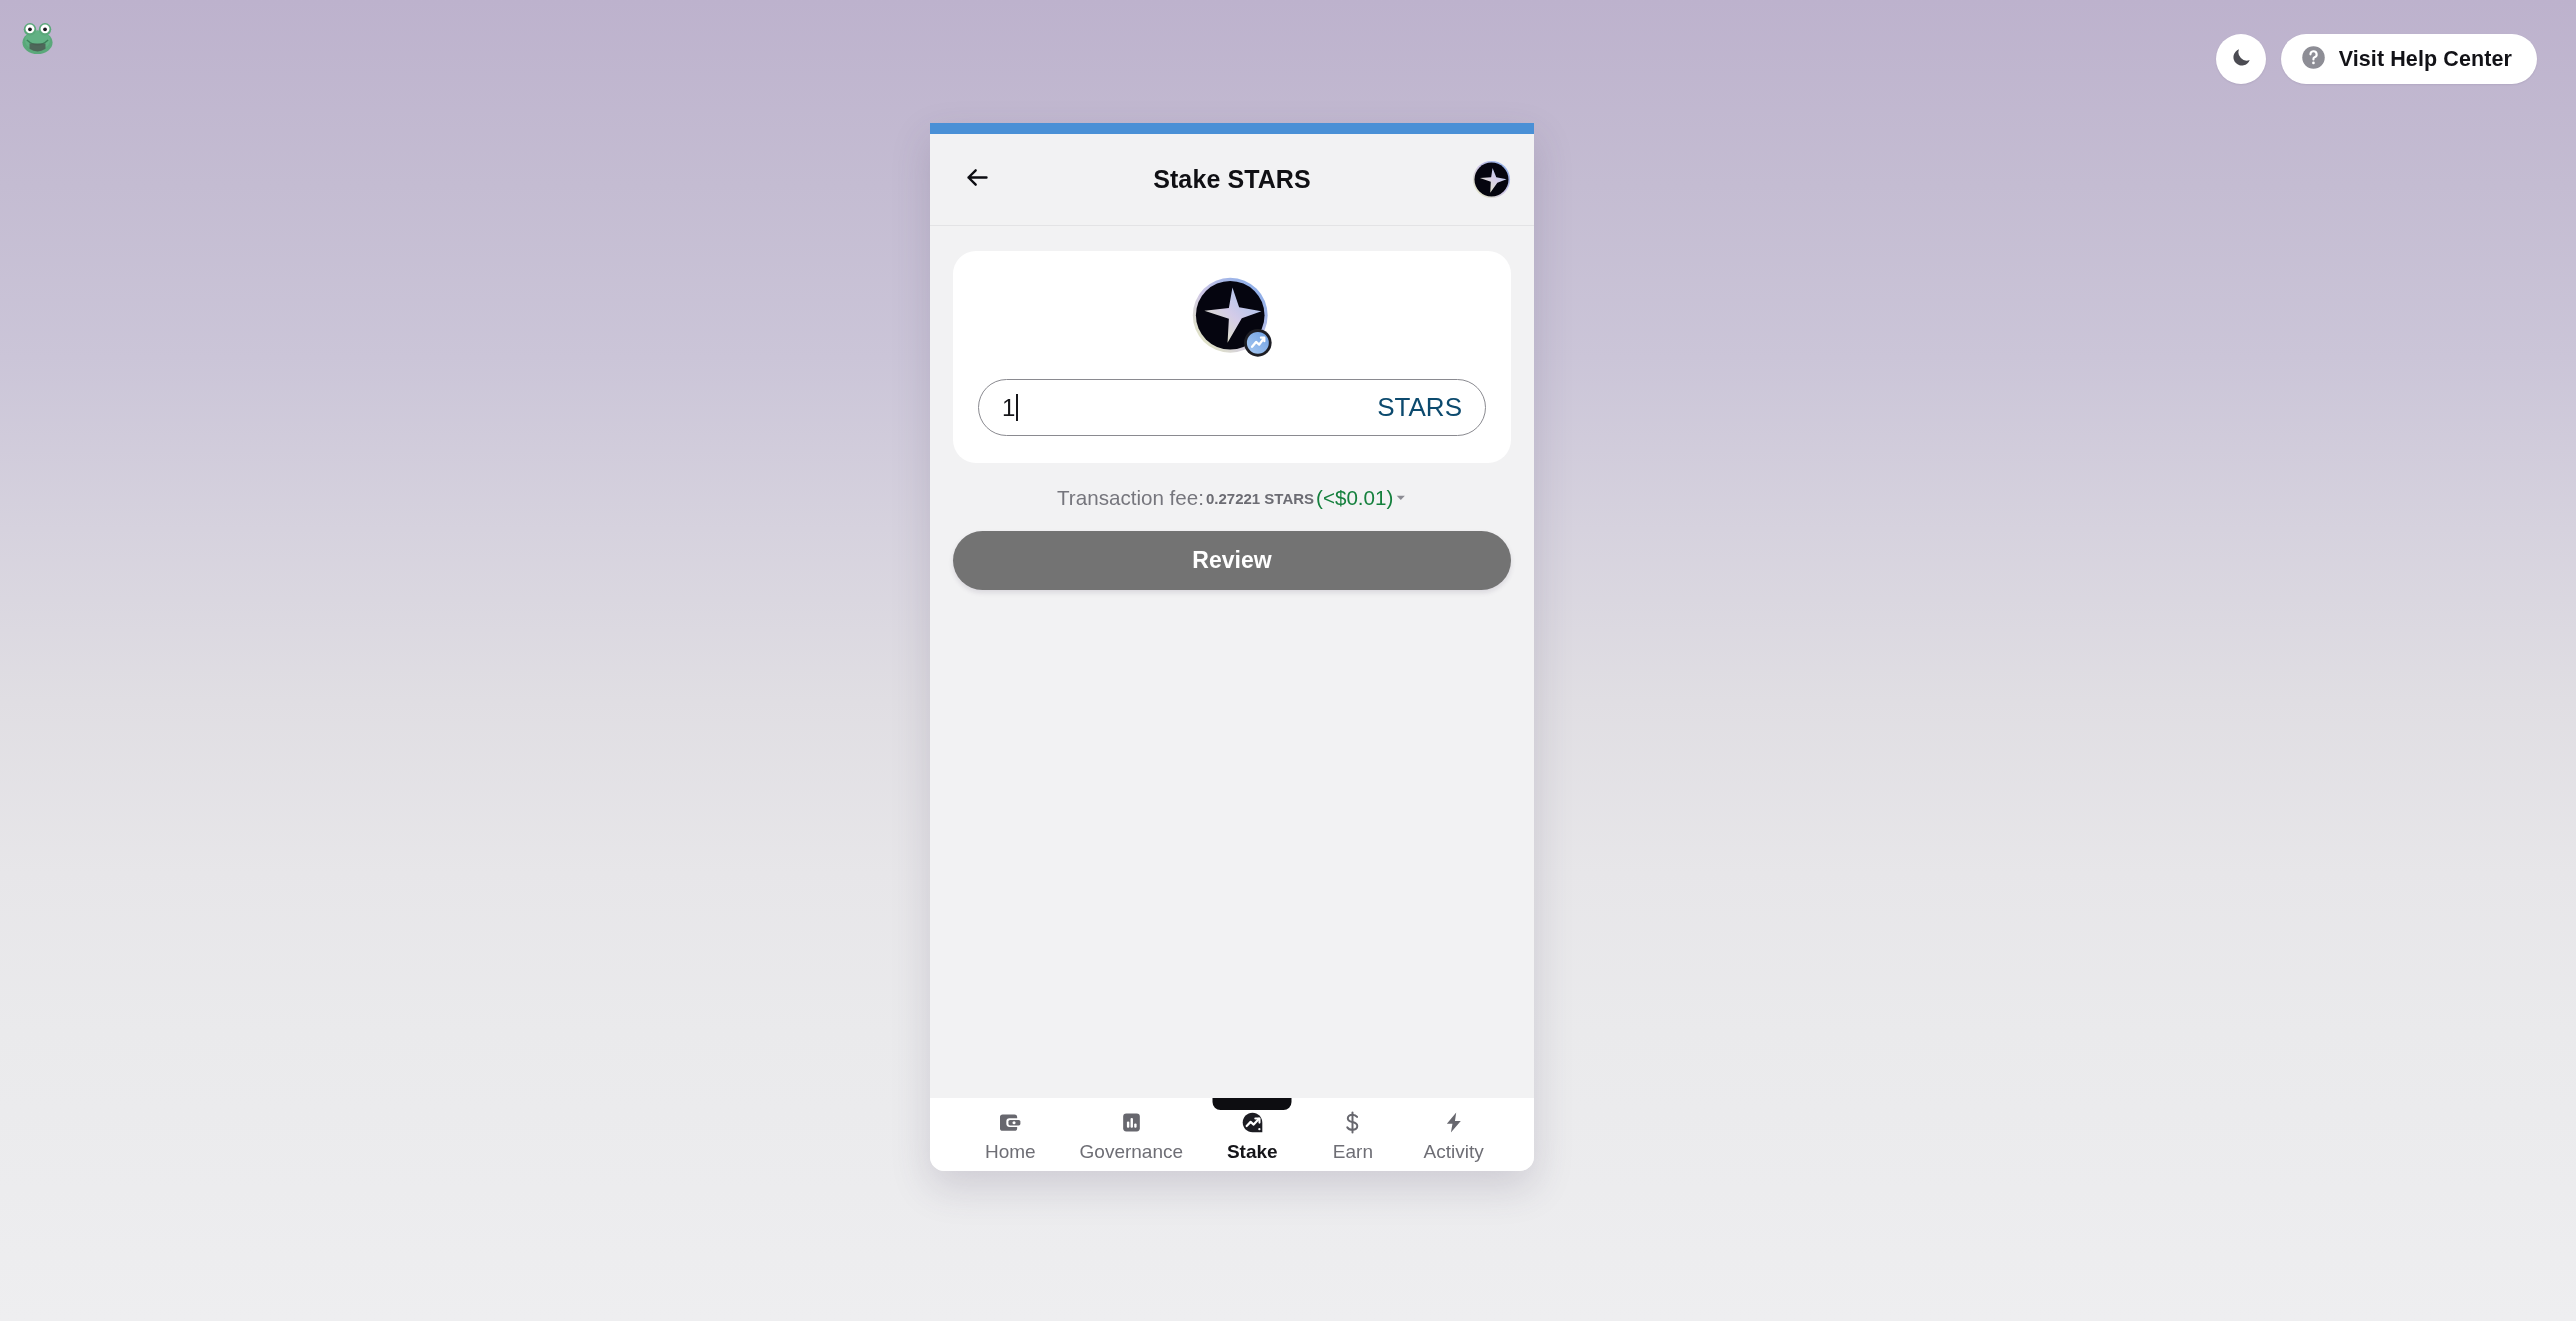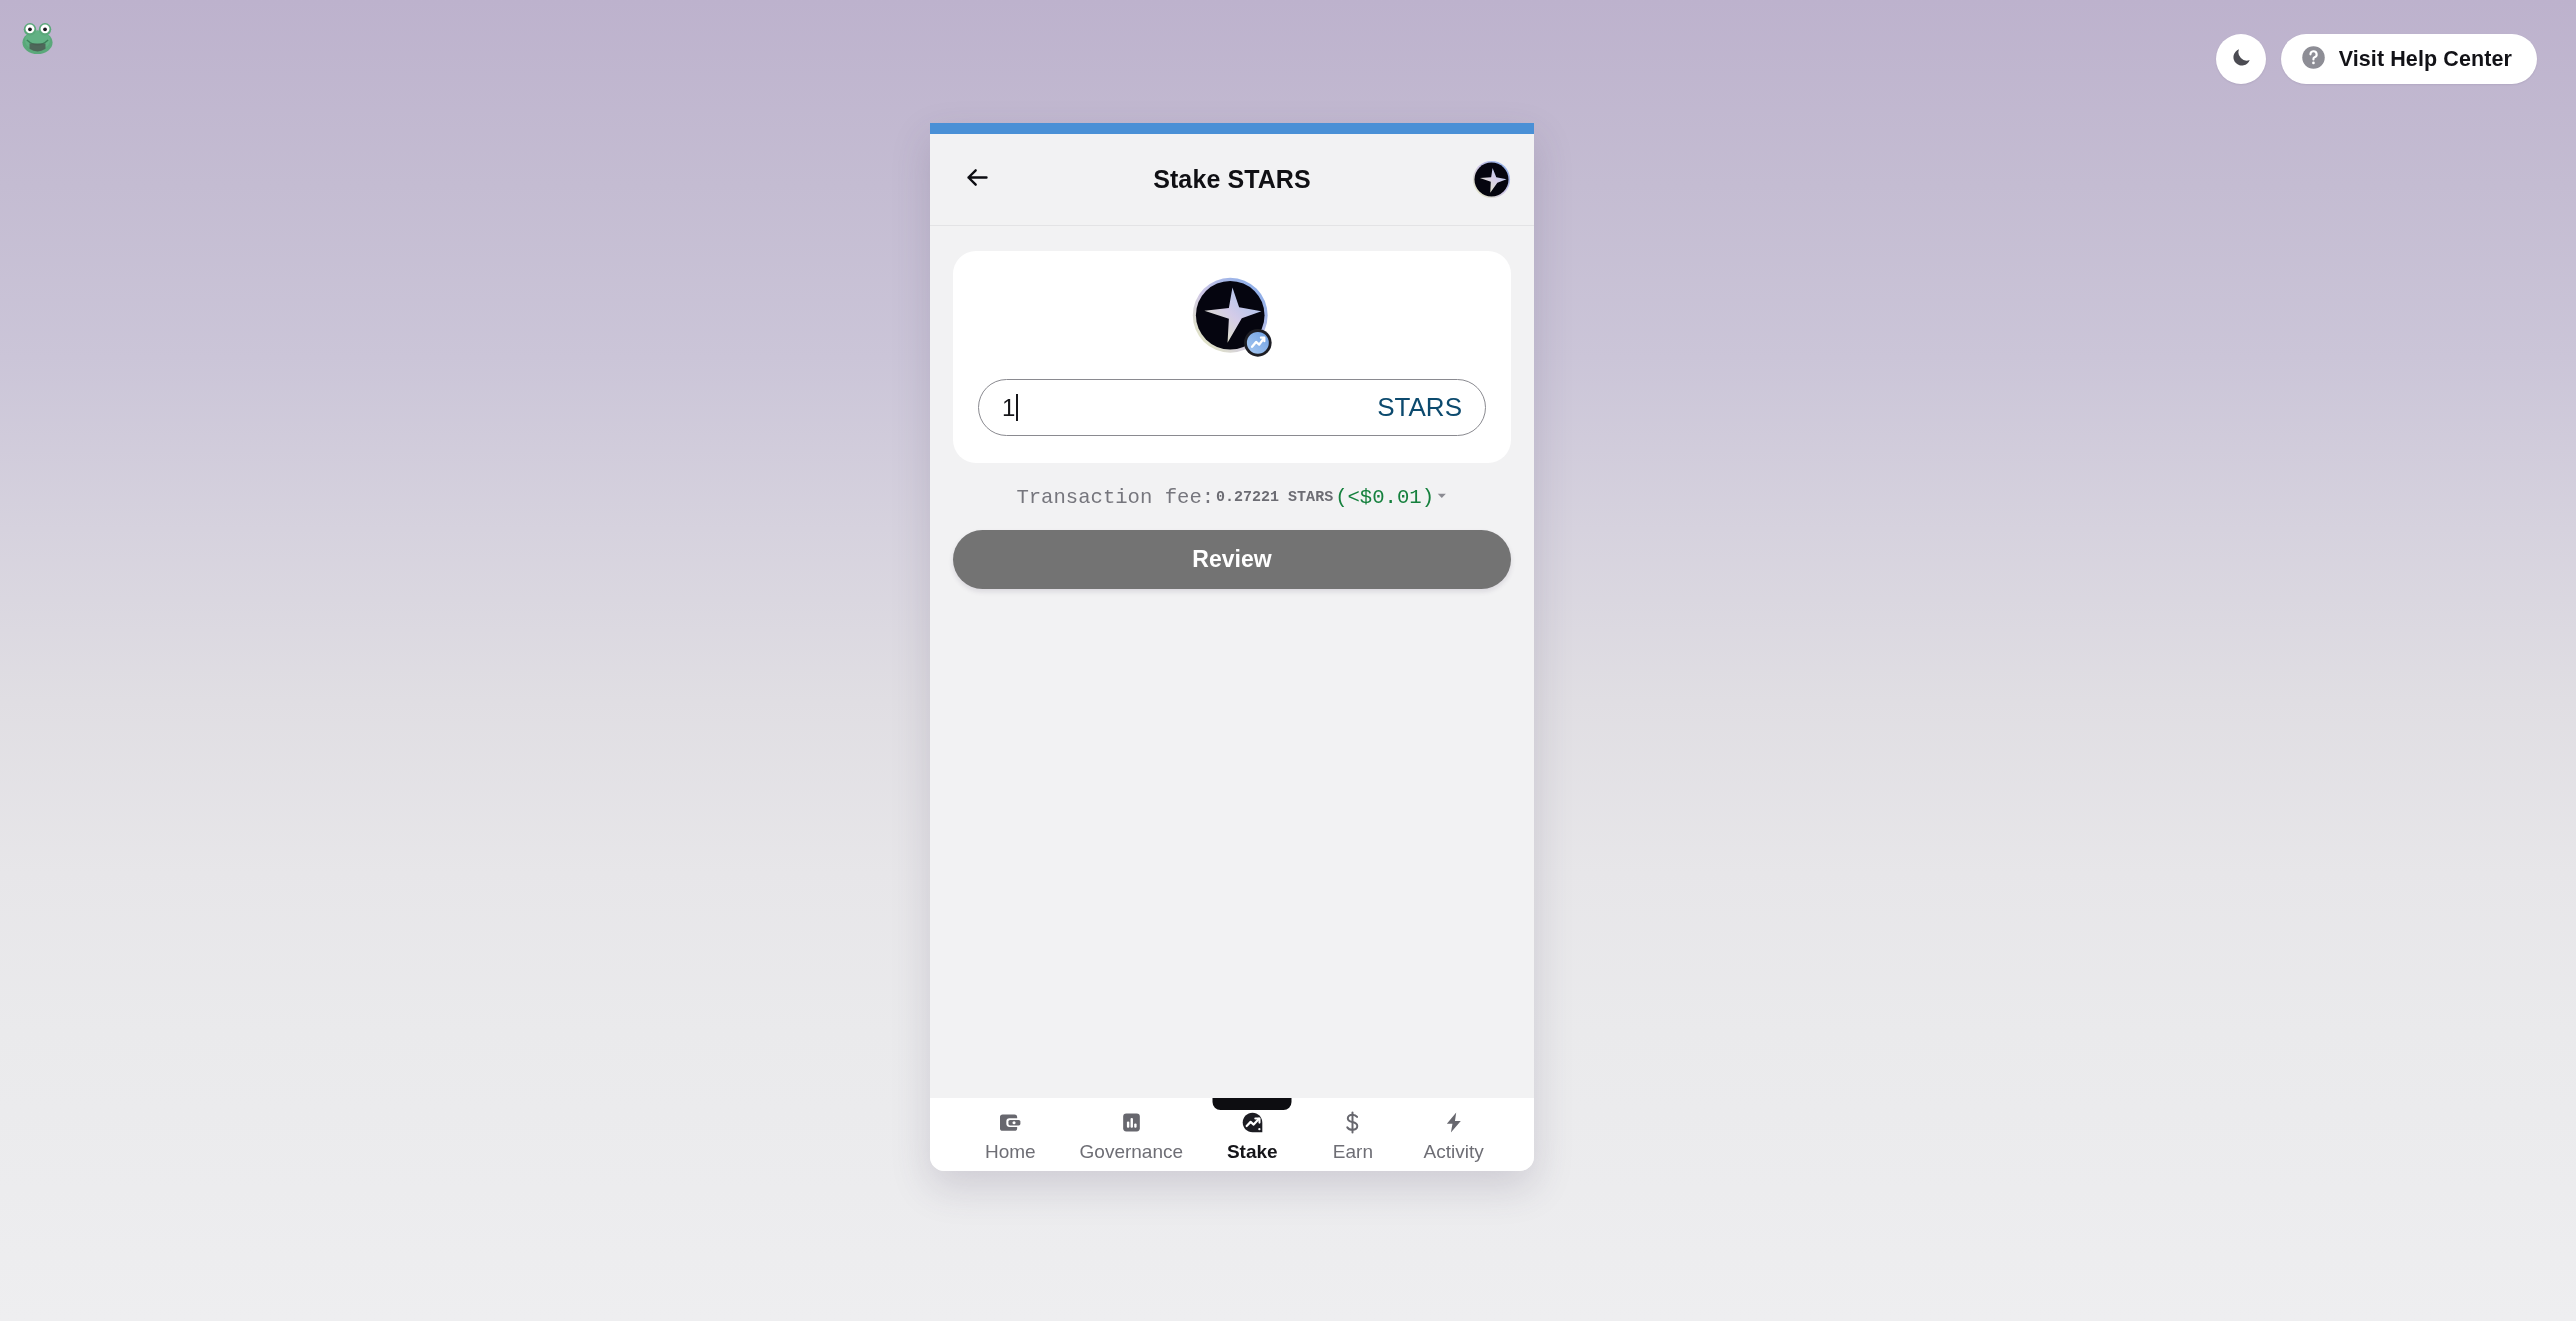"Transaction fee:" .fee-row { font-family: Liberation Mono, monospace -> none }
